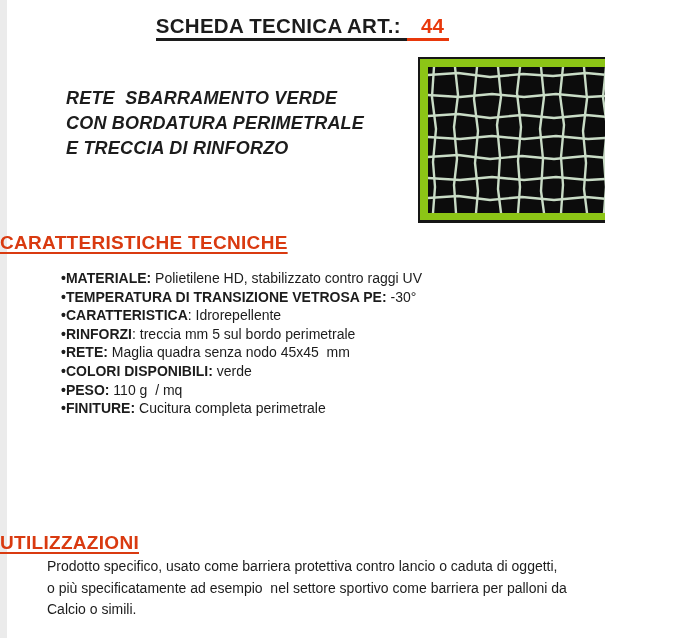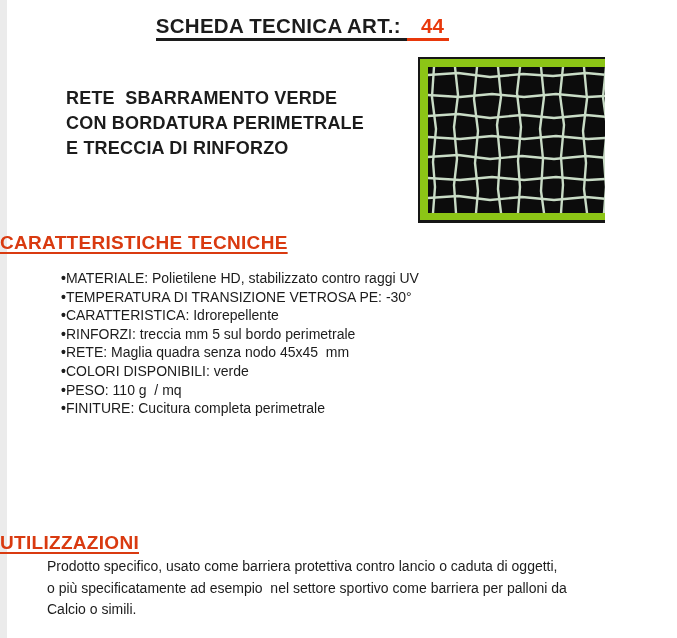"RETE SBARRAMENTO VERDE" .description { font-style: none -> italic }
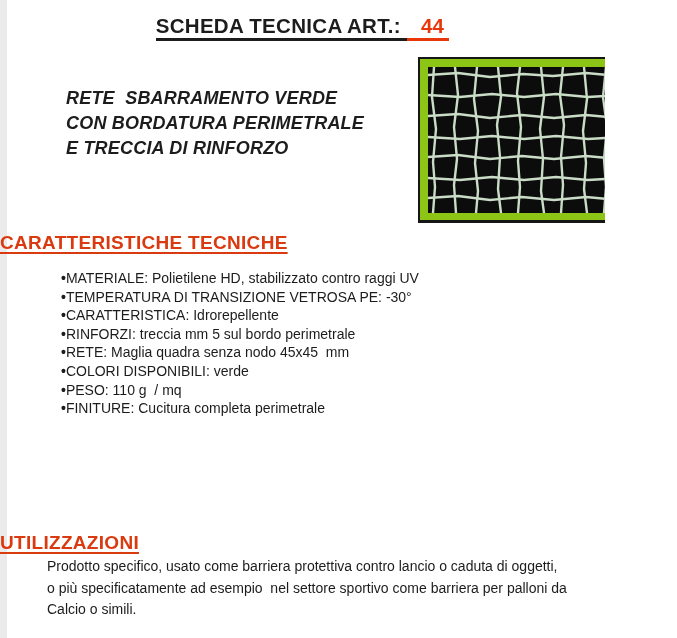"MATERIALE:" .specs .spec-label { font-weight: normal -> bold }
